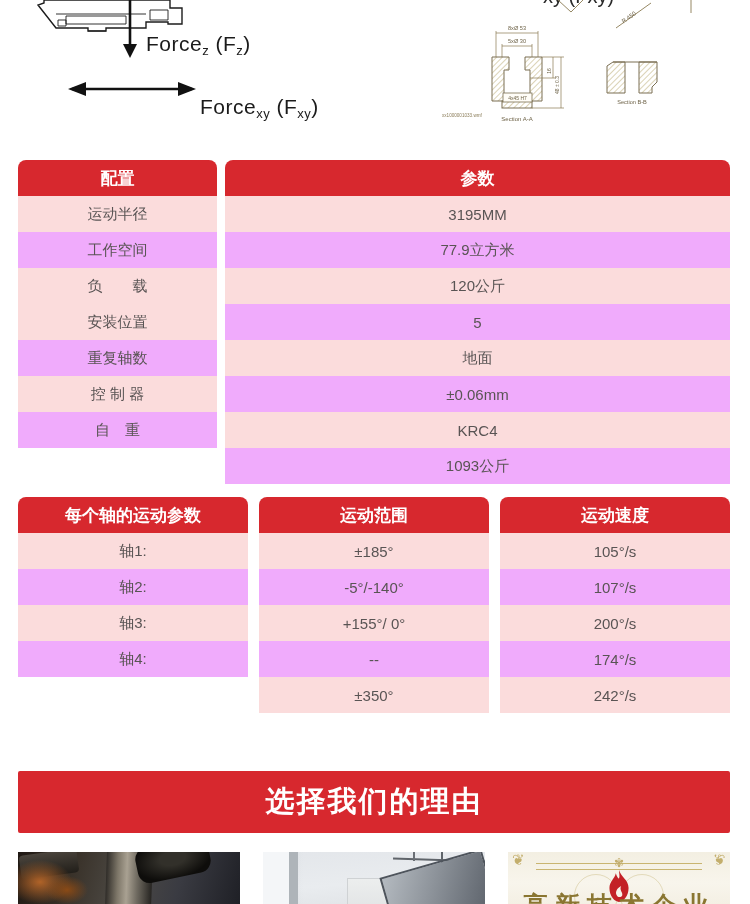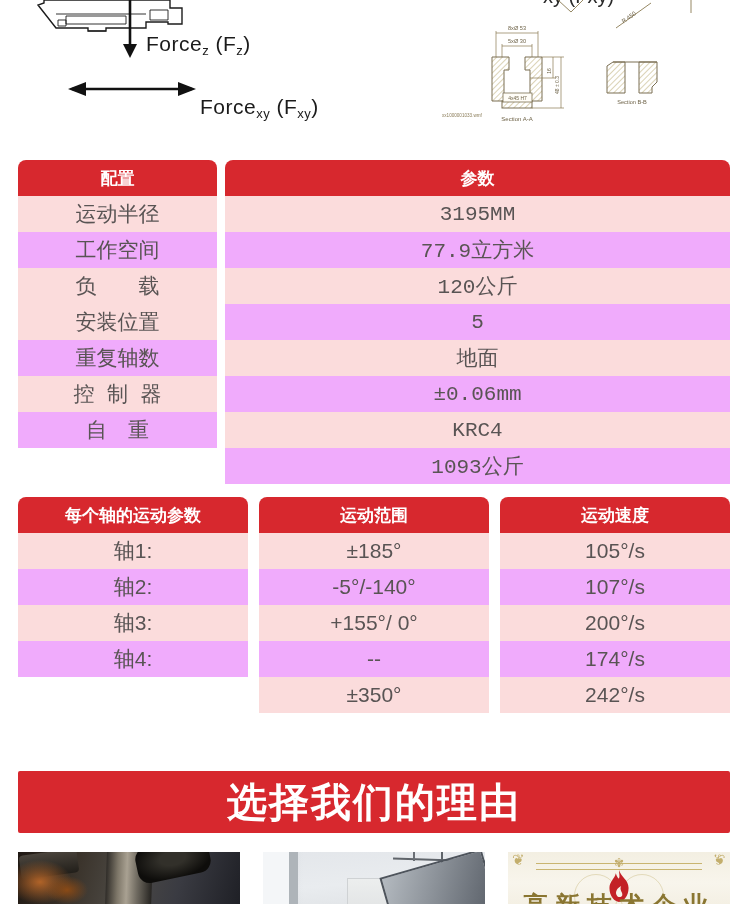"配置" .t1 { font-family: Liberation Mono, monospace -> none }
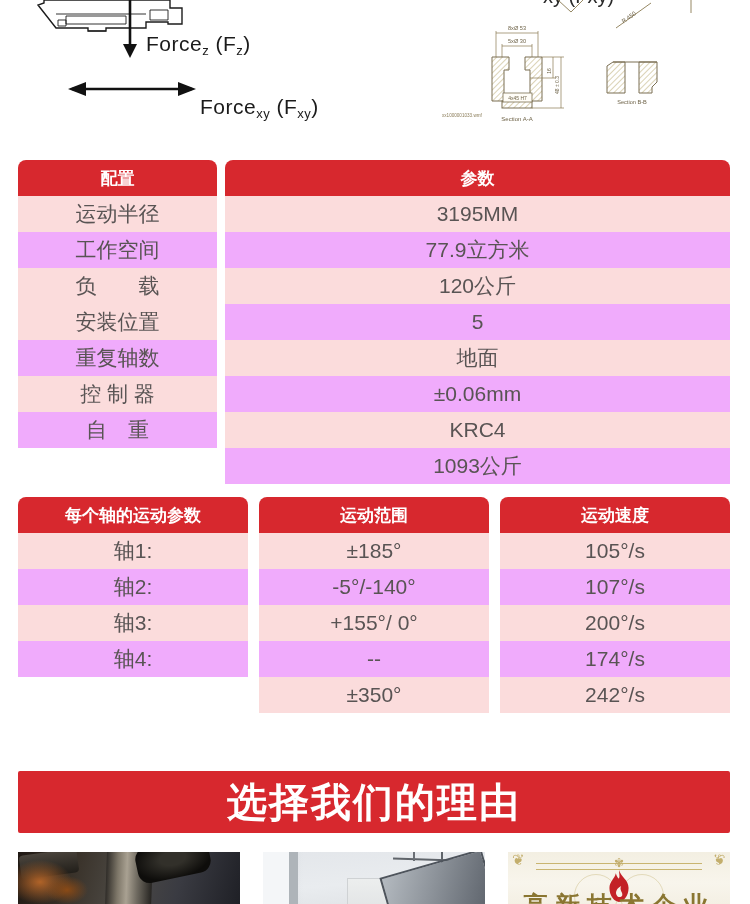"运动半径" .trow { font-size: 21px -> 15px }
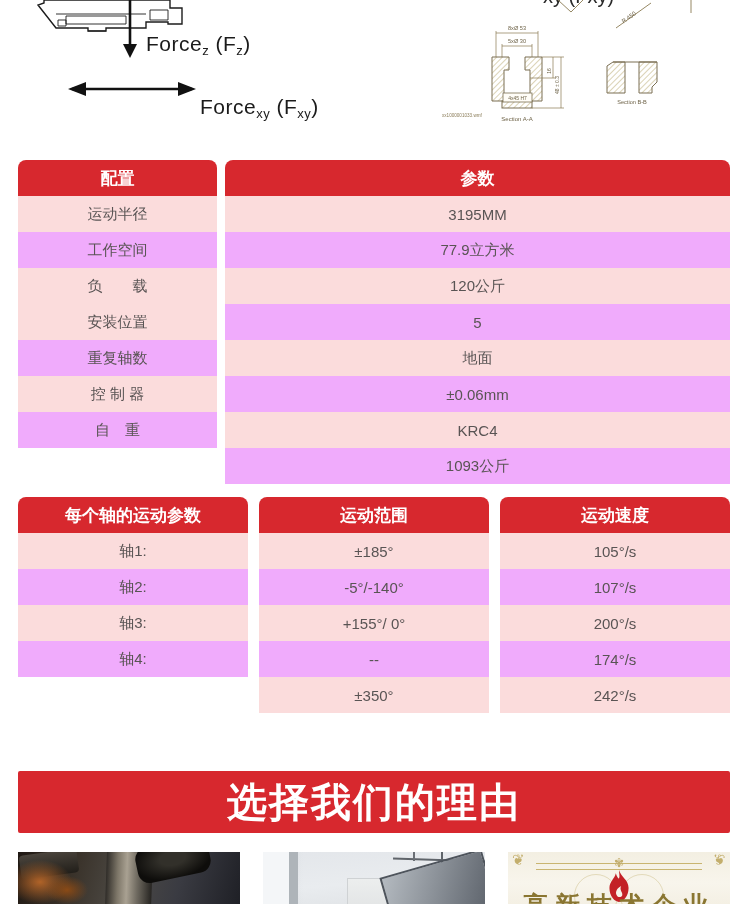"选择我们的理由" .banner span { font-size: 40px -> 29px }
